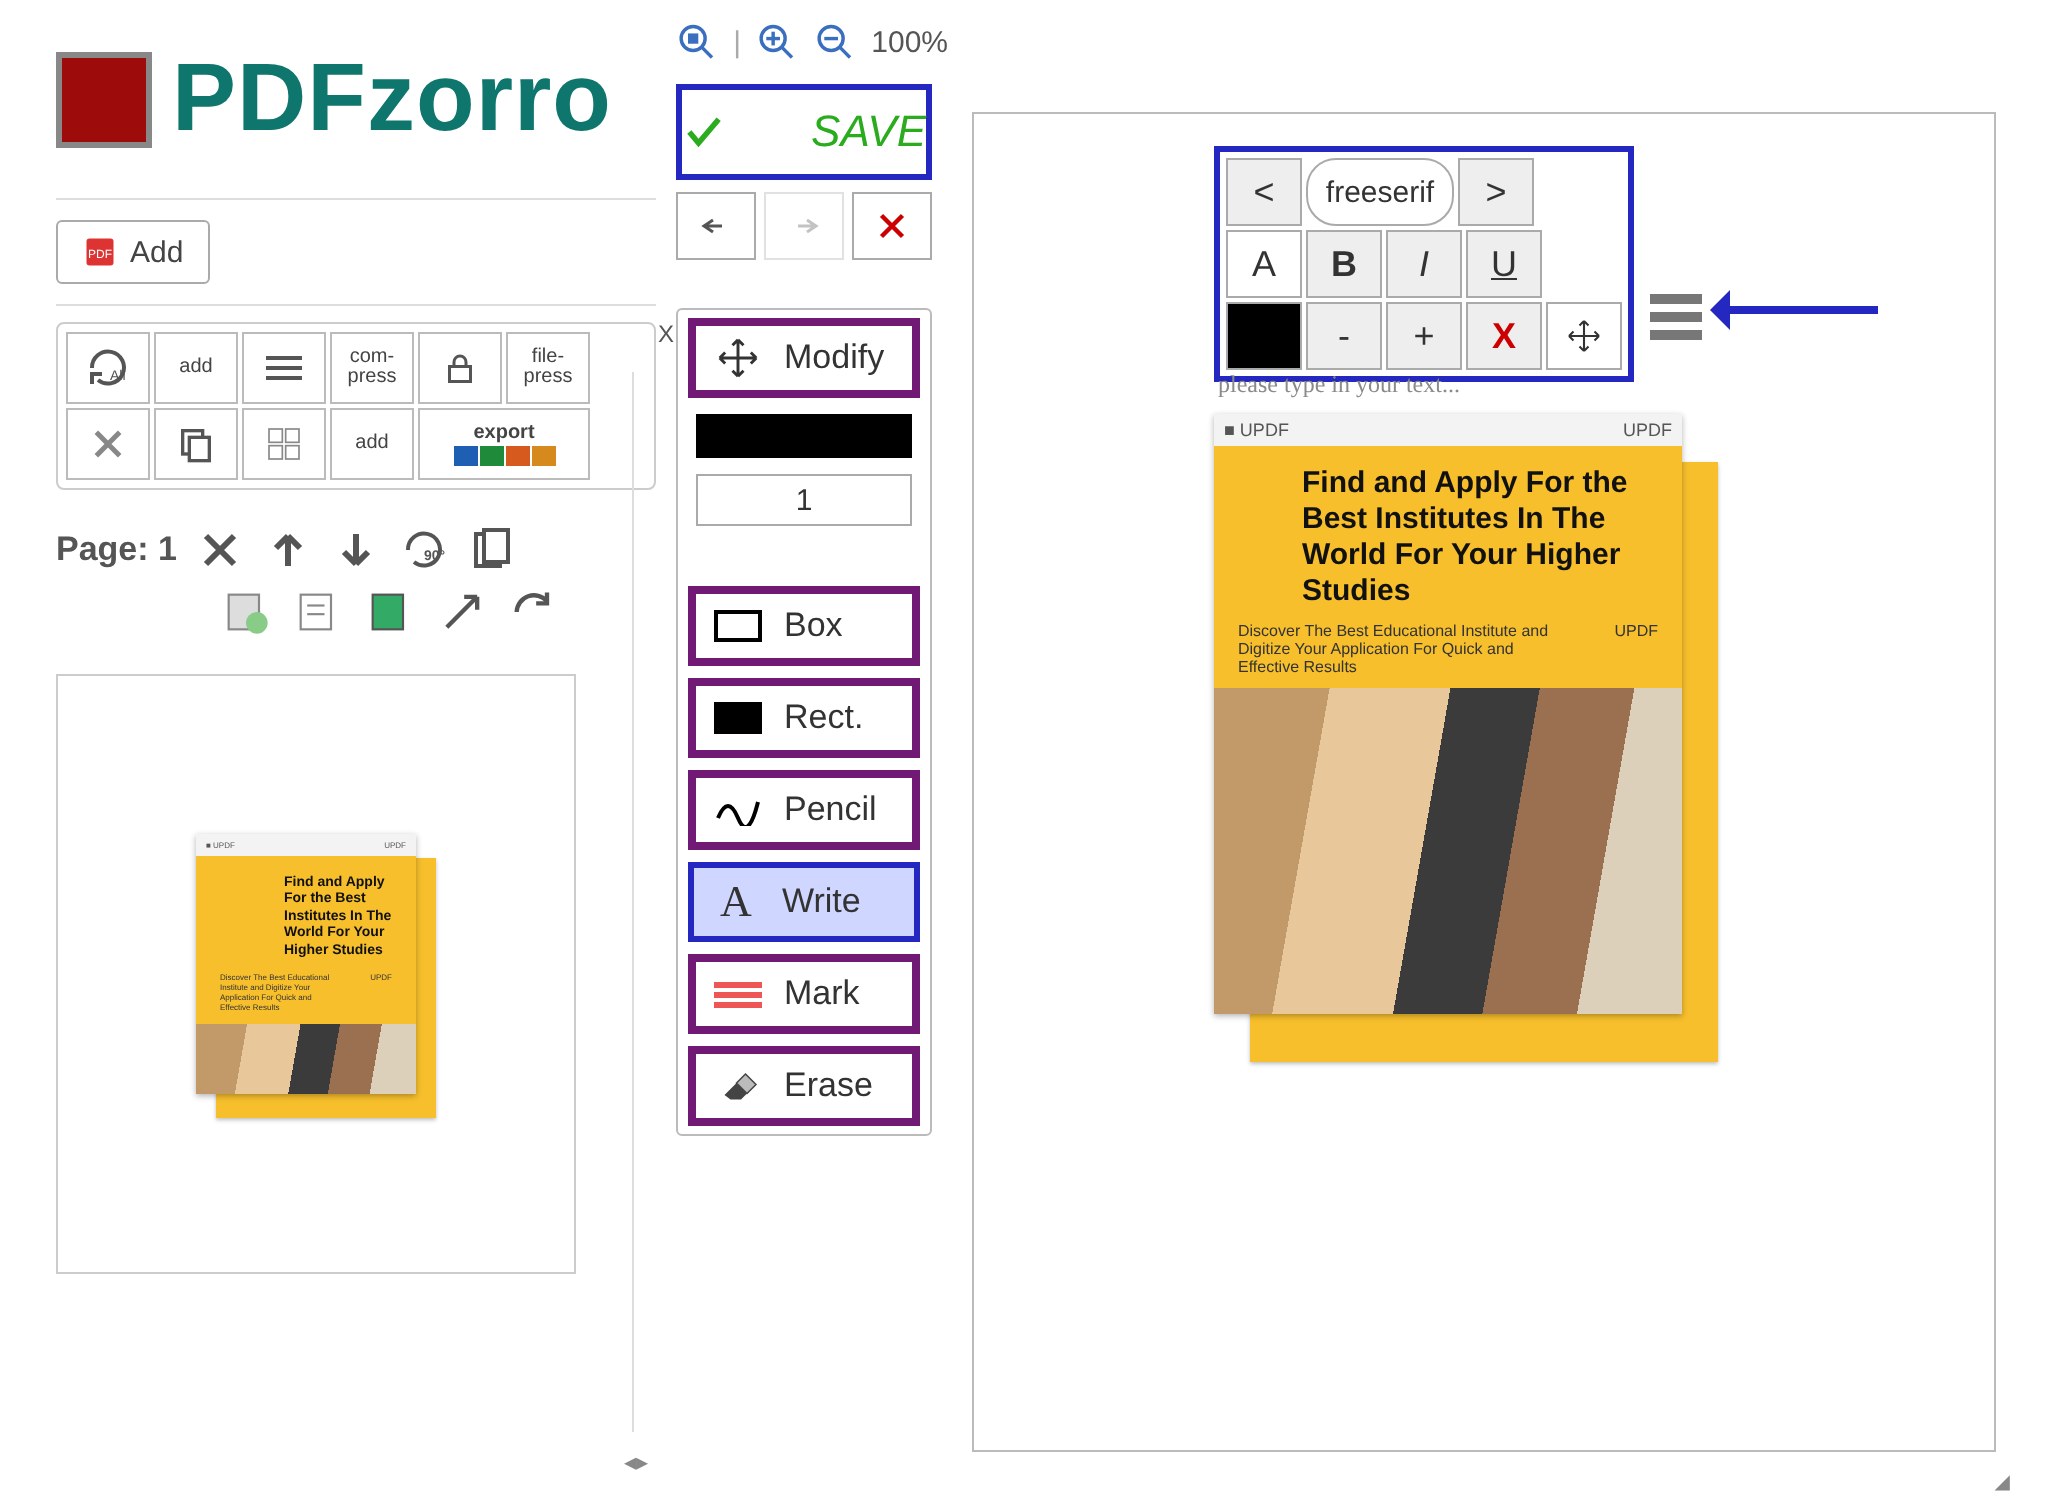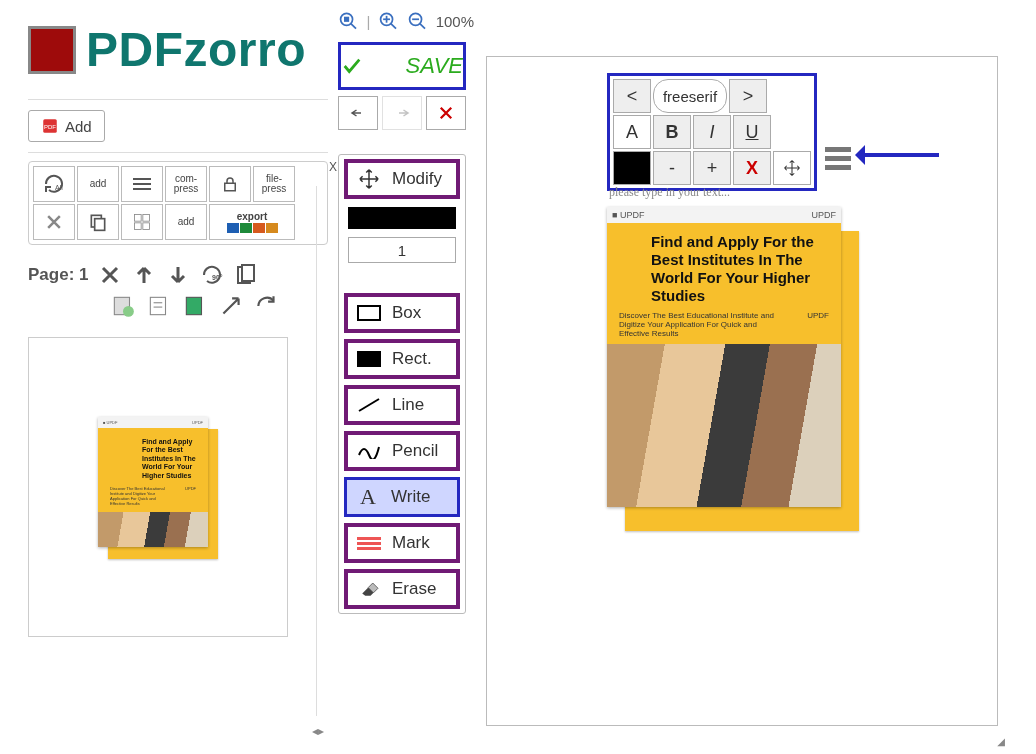"Line" div.tool-item { html: <div> <span> <svg> <line></line> </svg> </span> <span>Line</span> </div> -> none }
